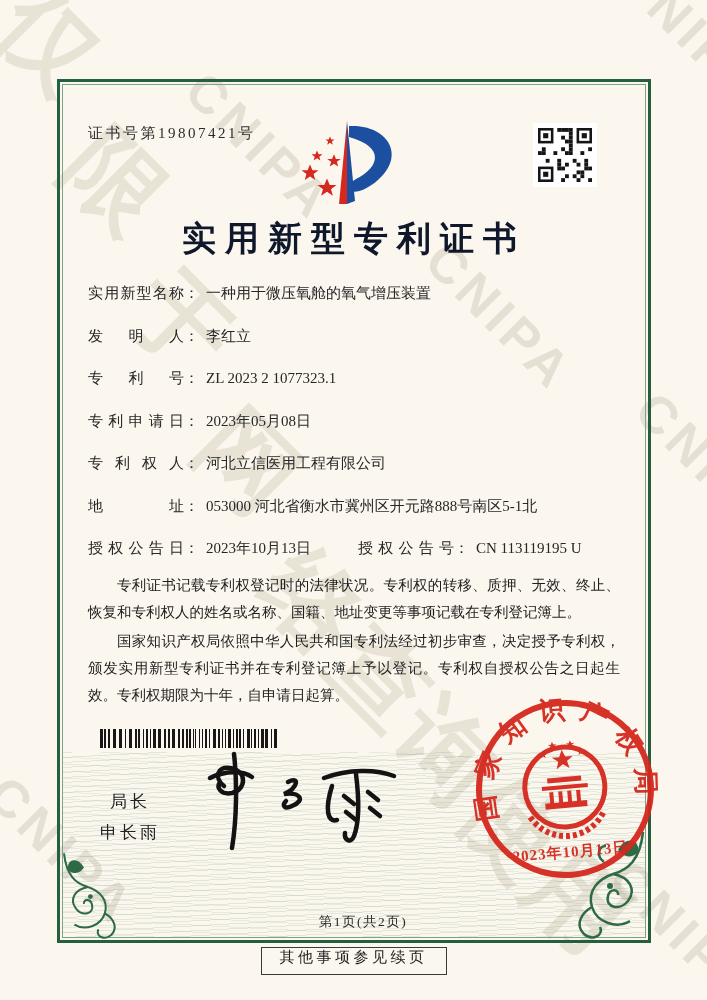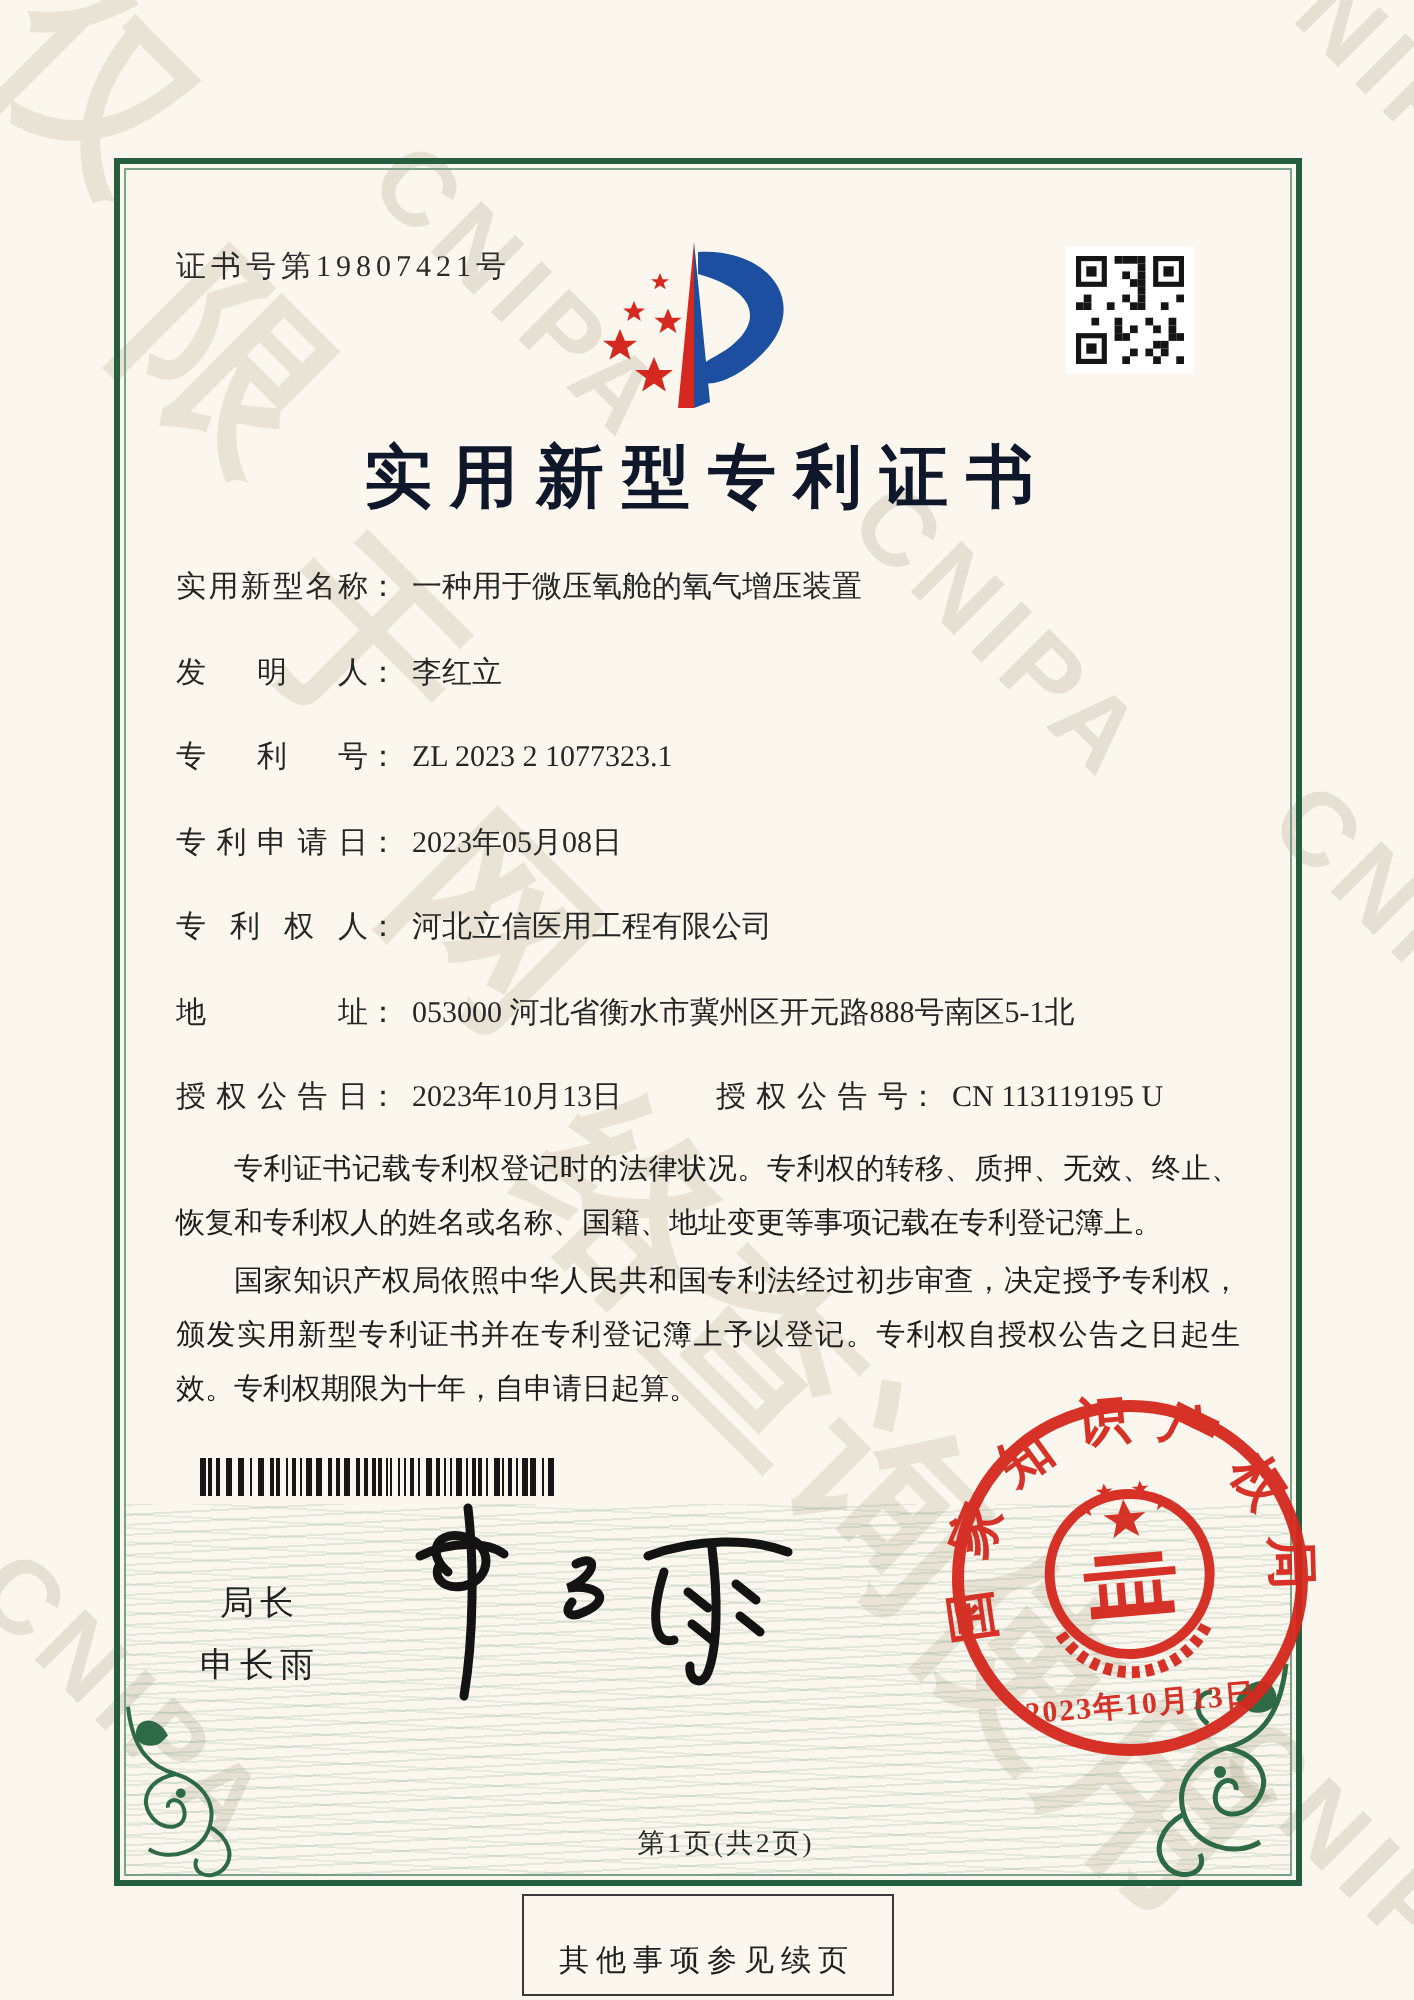"其他事项参见续页" .note-box { padding: 23px 18px 7px -> 0 18px 7px }
